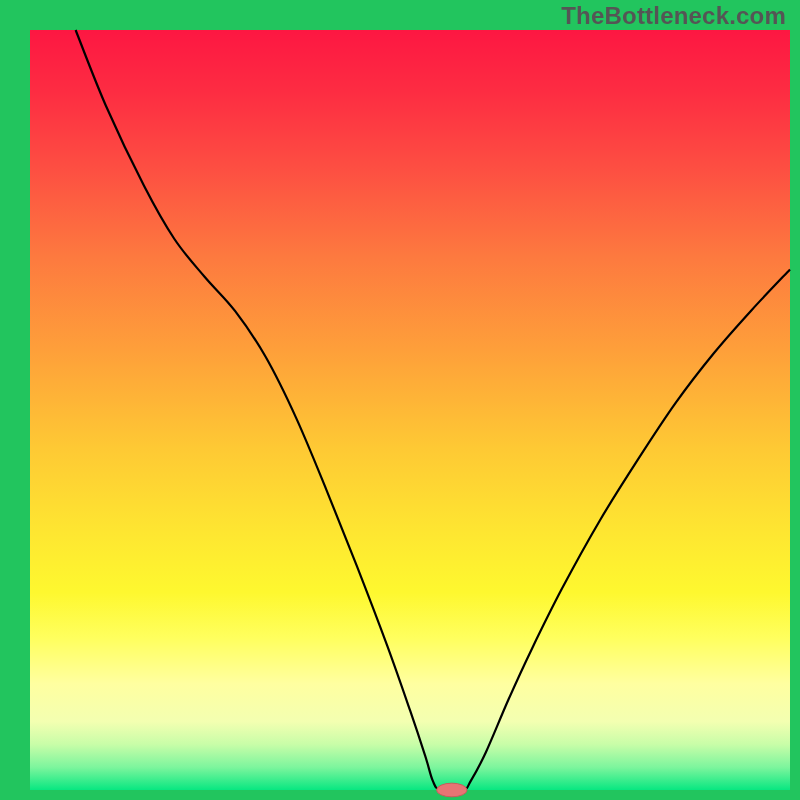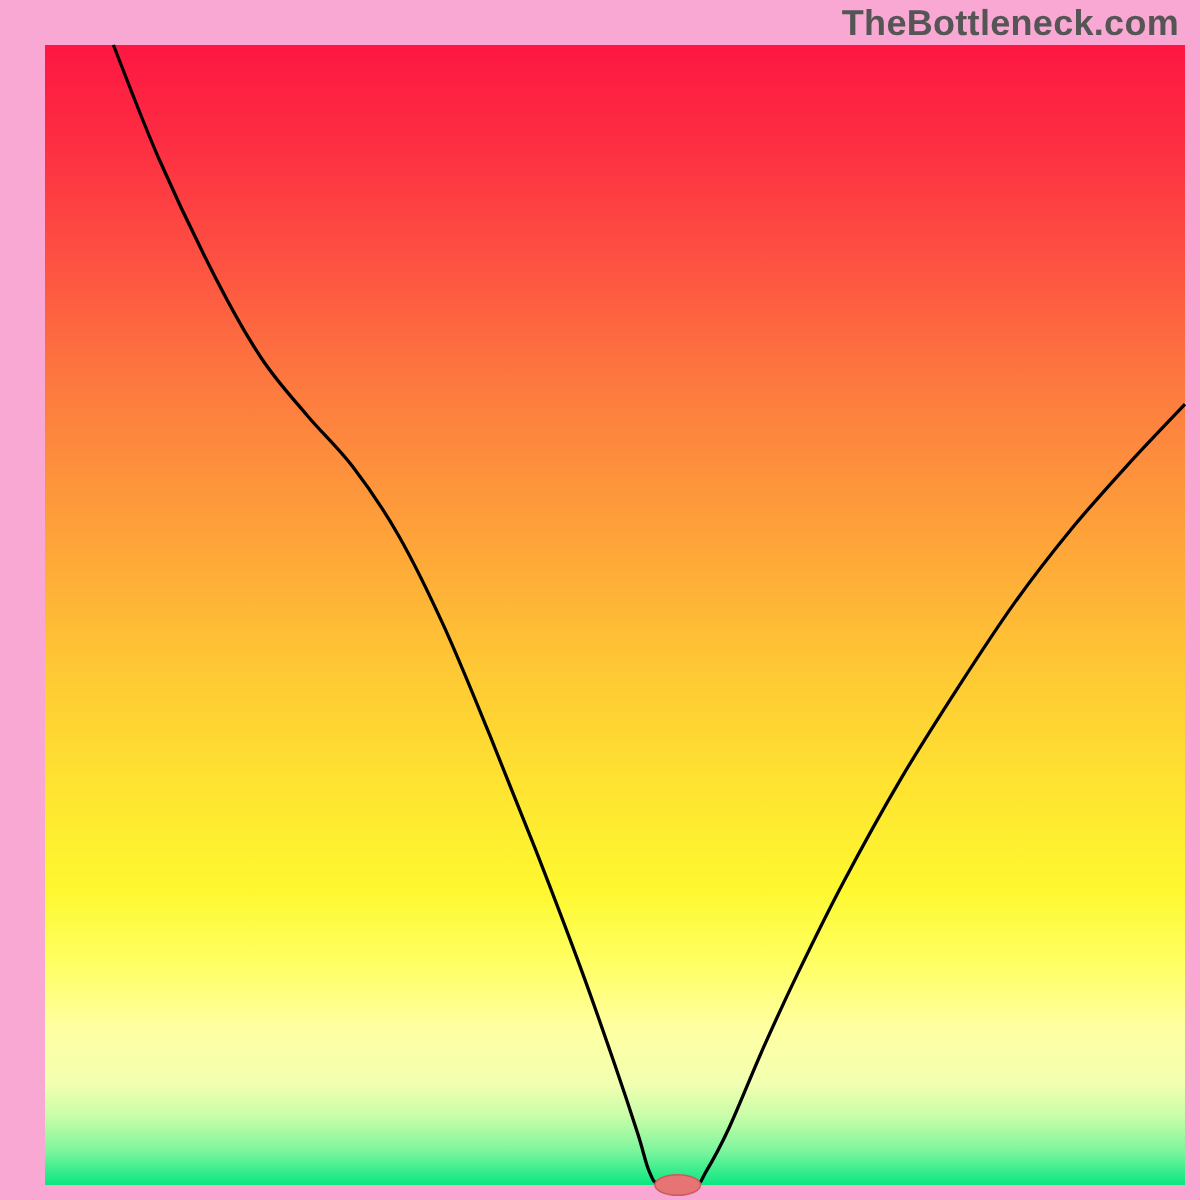"TheBottleneck.com" .frame { background: #f9a8d4 -> #22c55e }
